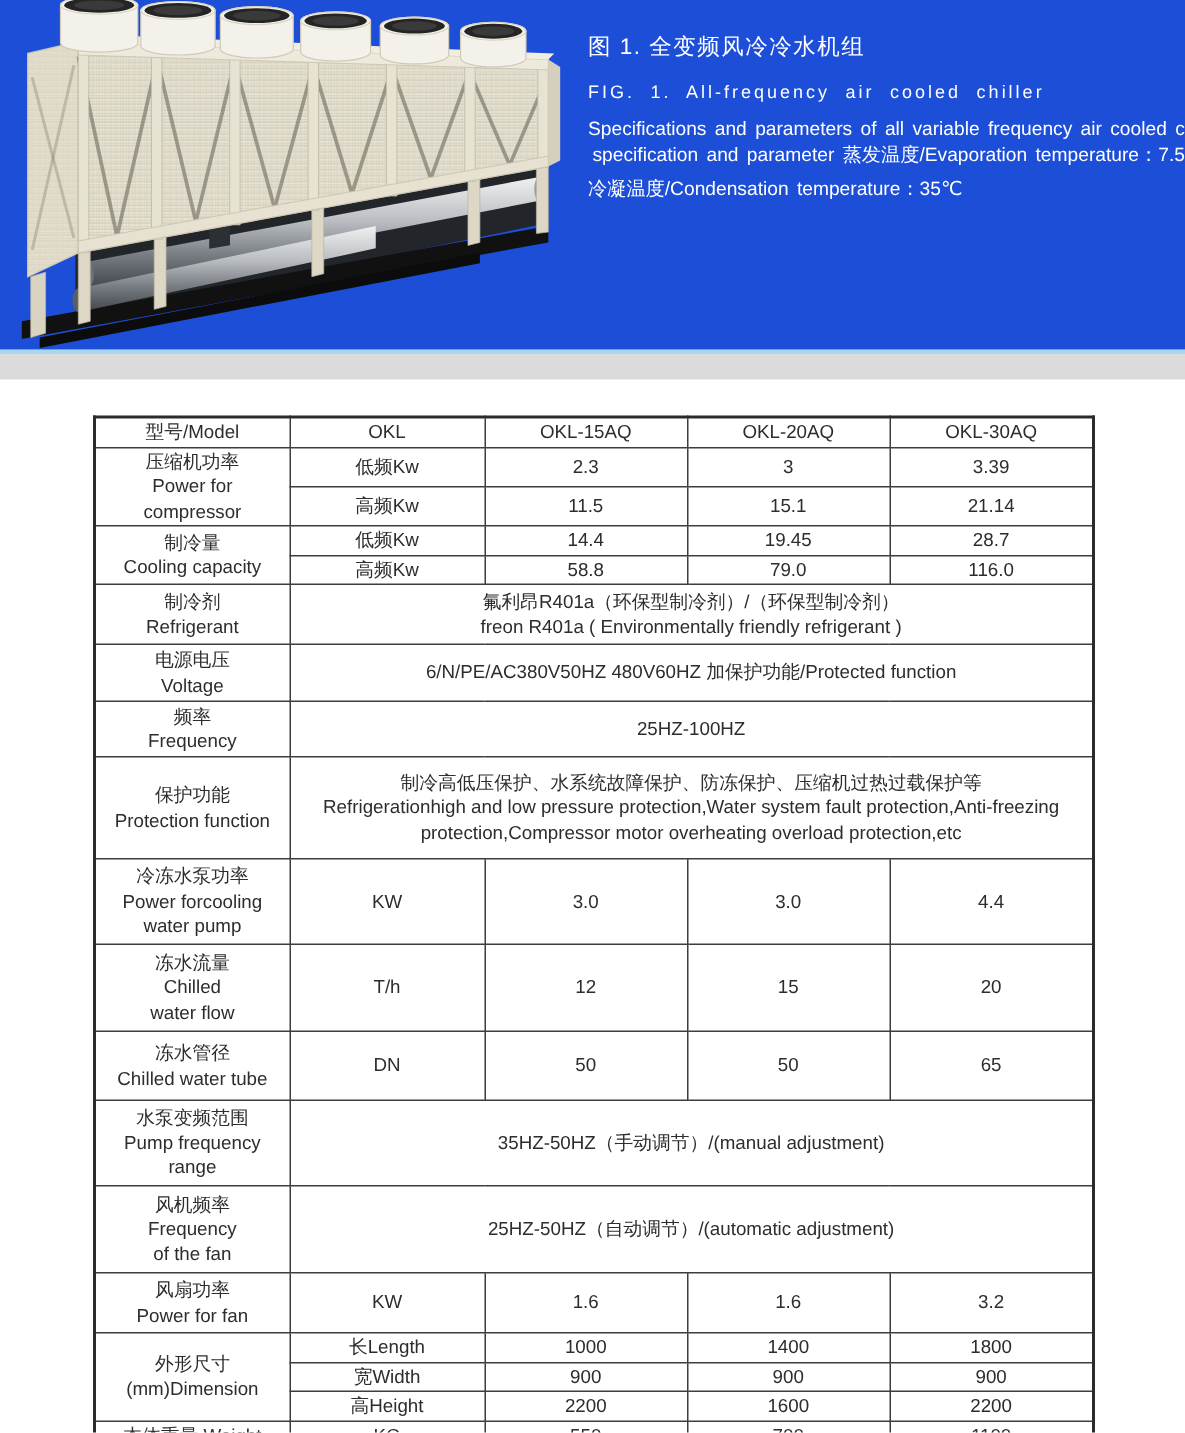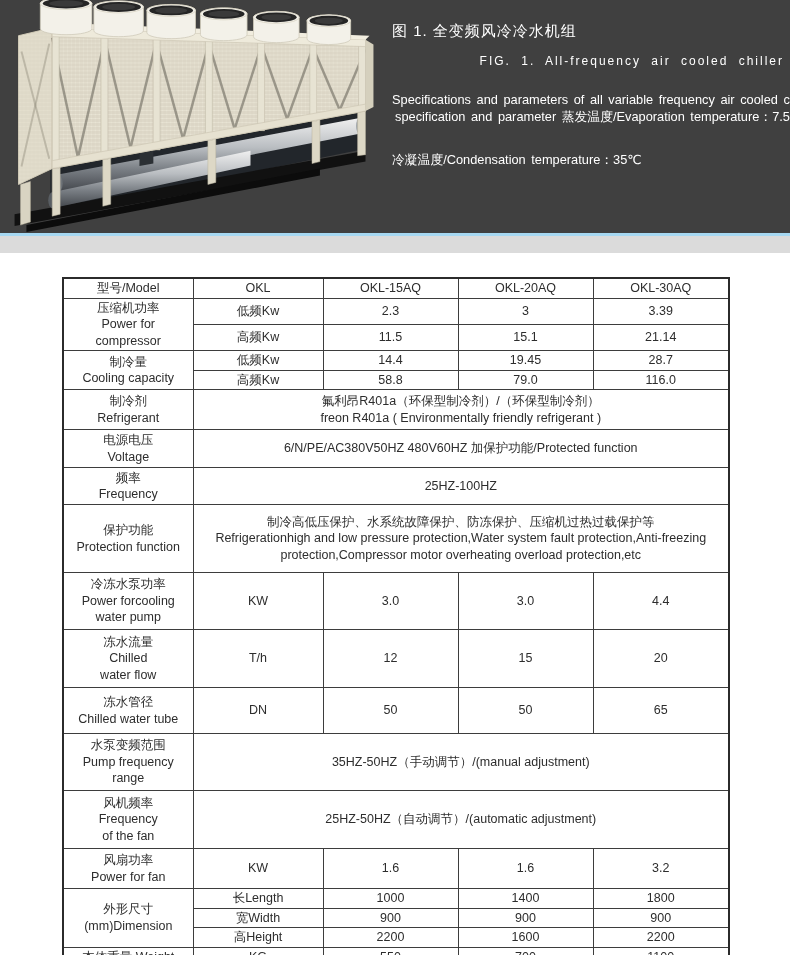"图 1. 全变频风冷冷水机组" .hero { background: #404040 -> #1d4ed8 }
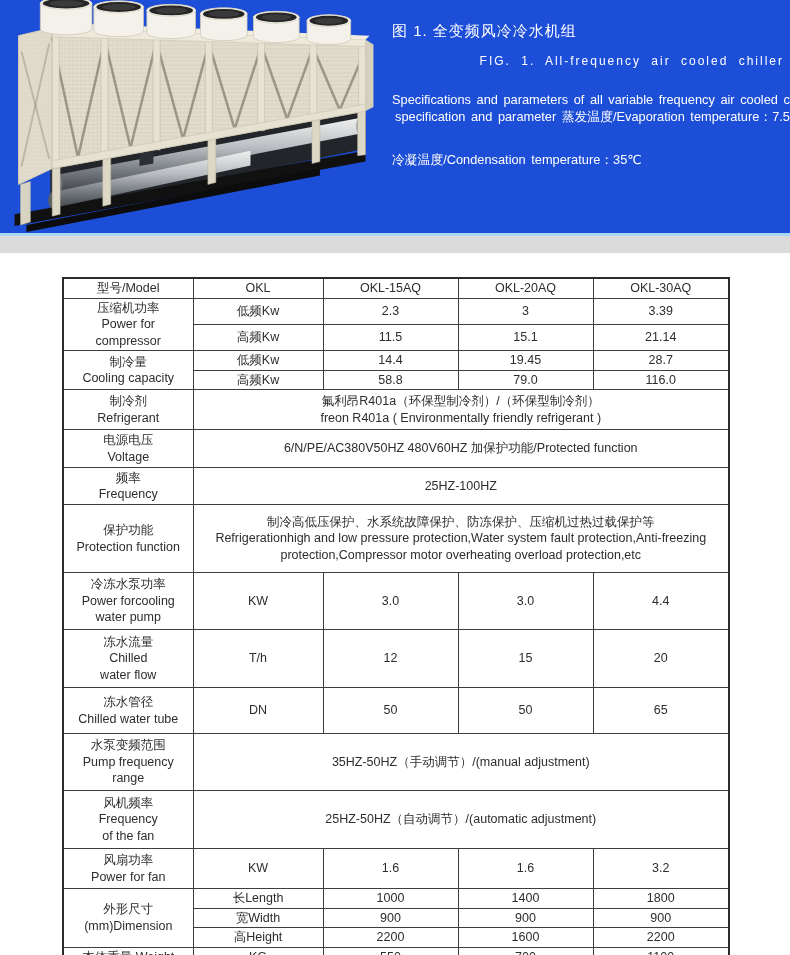"FIG. 1. All-frequency air cooled" .fig-en { margin: 0 0 24px 0 -> 0 0 10px 0; text-align: right -> none }
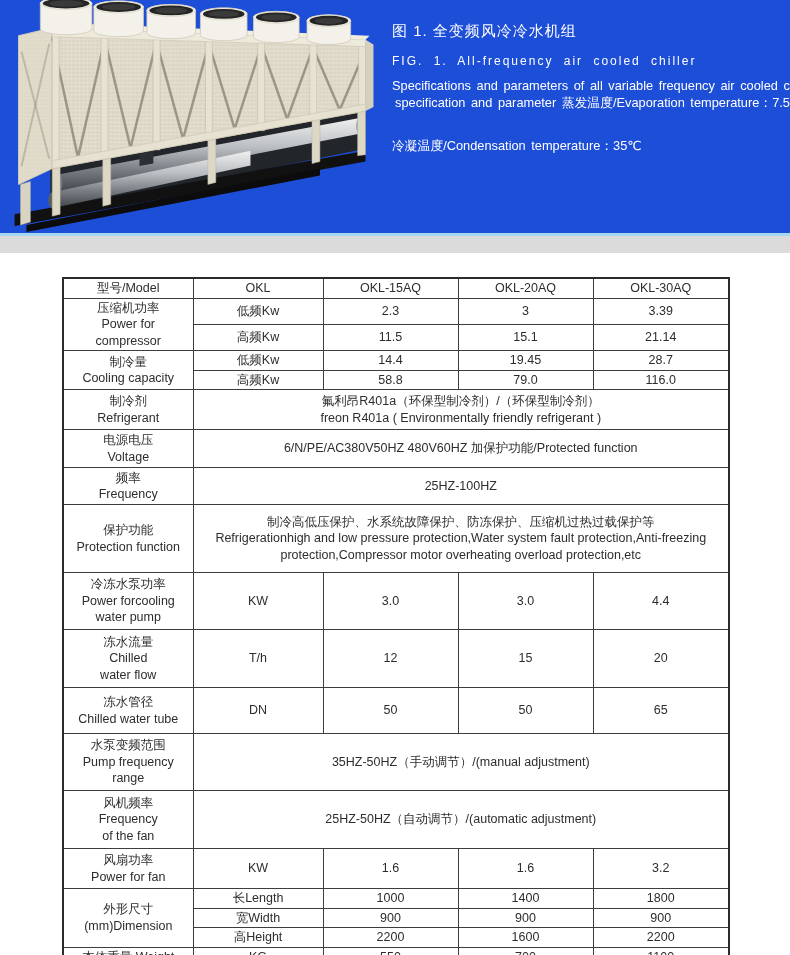"冷凝温度/Condensation temperature：35℃" .sub-3 { margin-top: 27px -> 7px }
